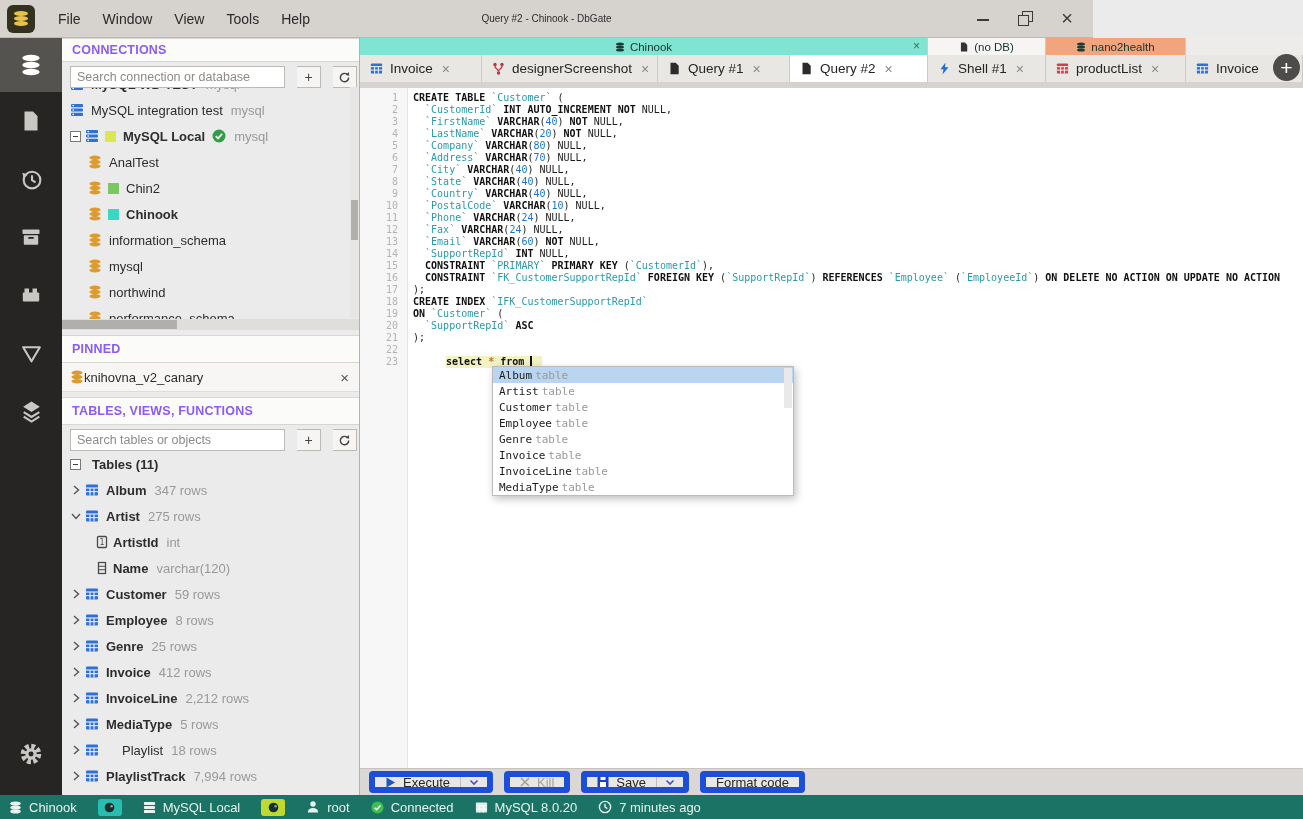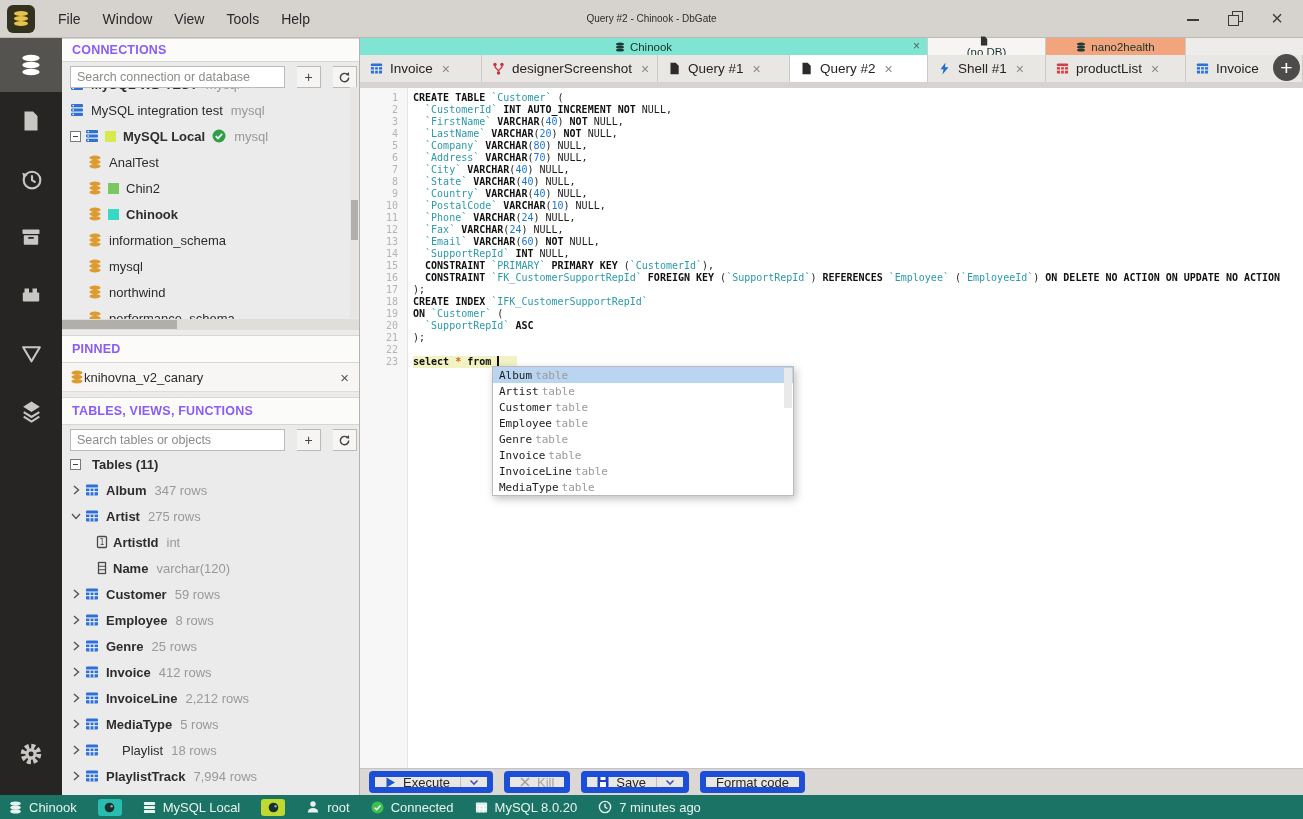"File" .titlebar { width: 1303px -> 1093px }
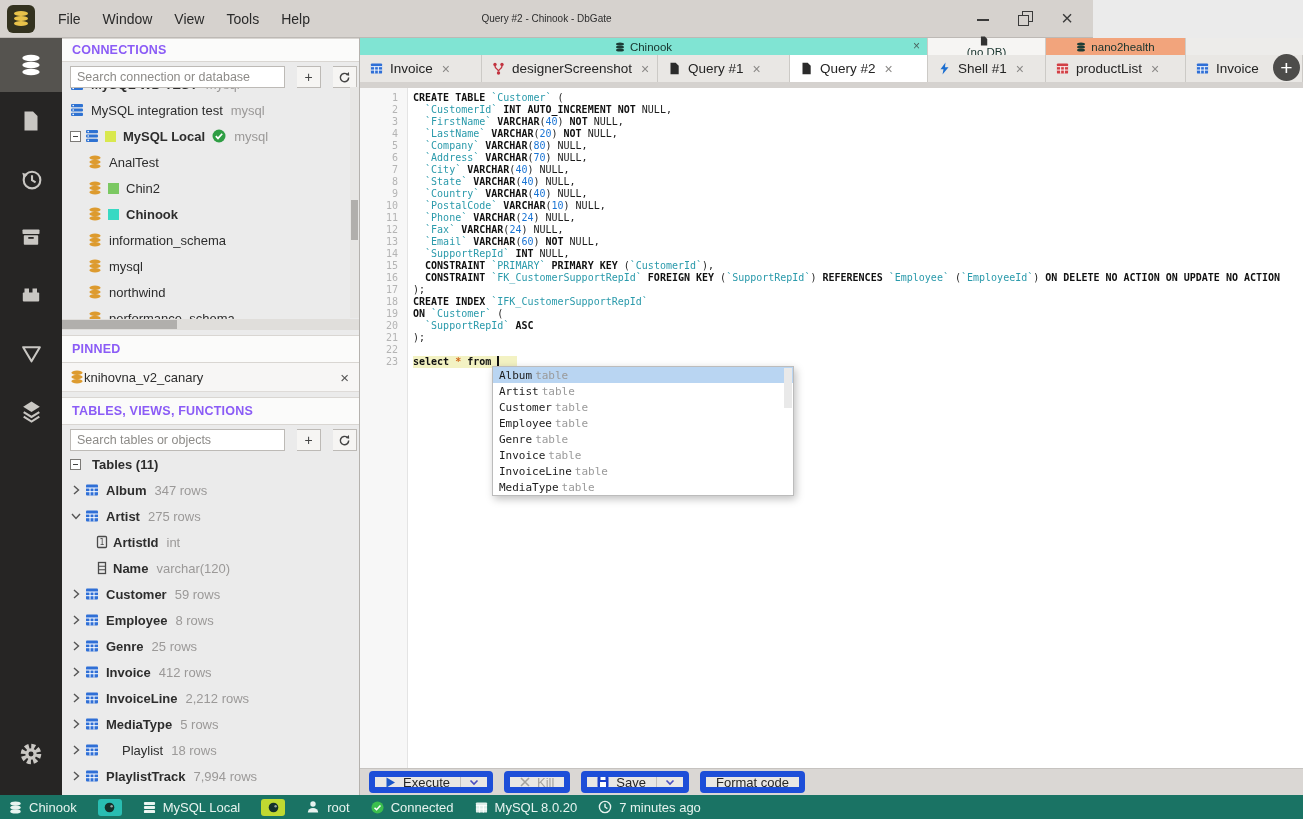"(no DB)" div.tgroup { flex-direction: column -> none }
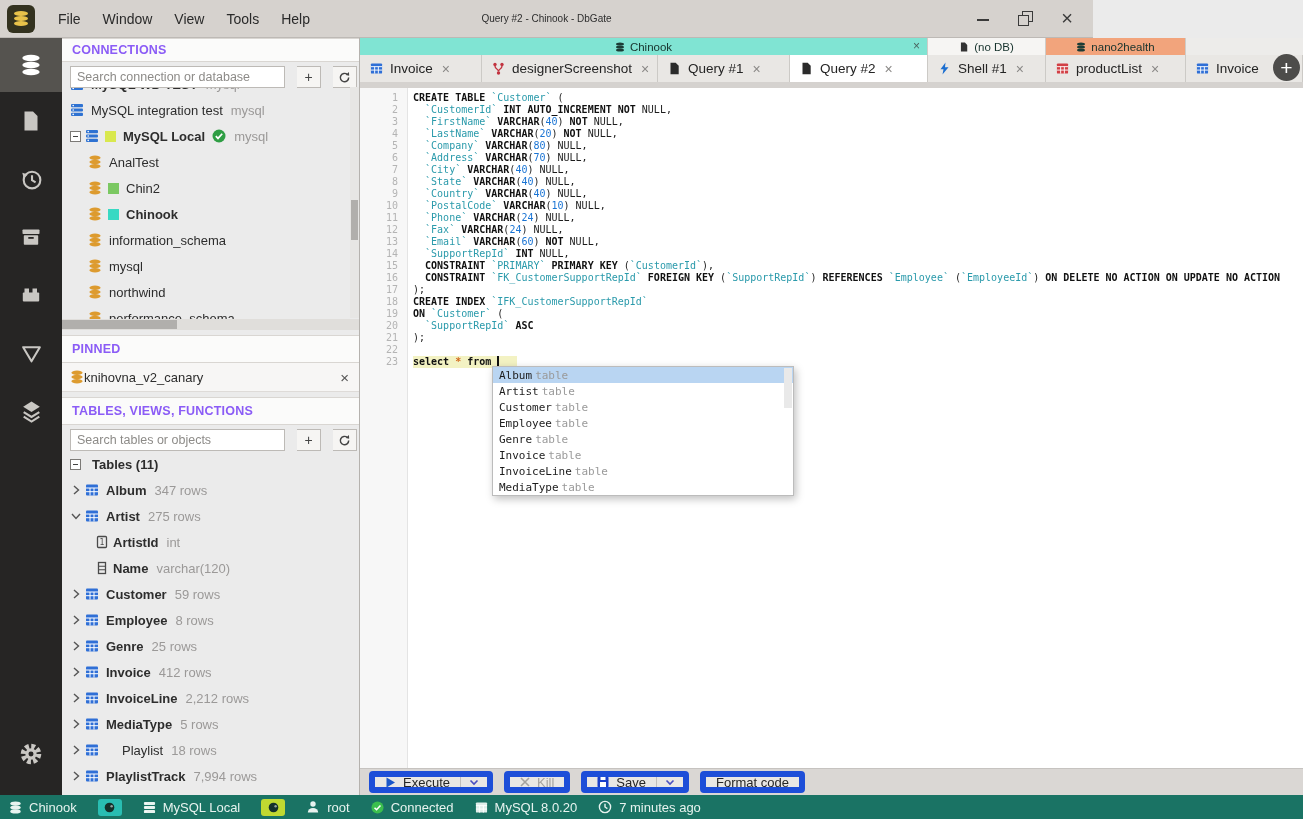"select * from" .hlwrap { margin-left: none -> 33px; padding-right: 18px -> 10px }
